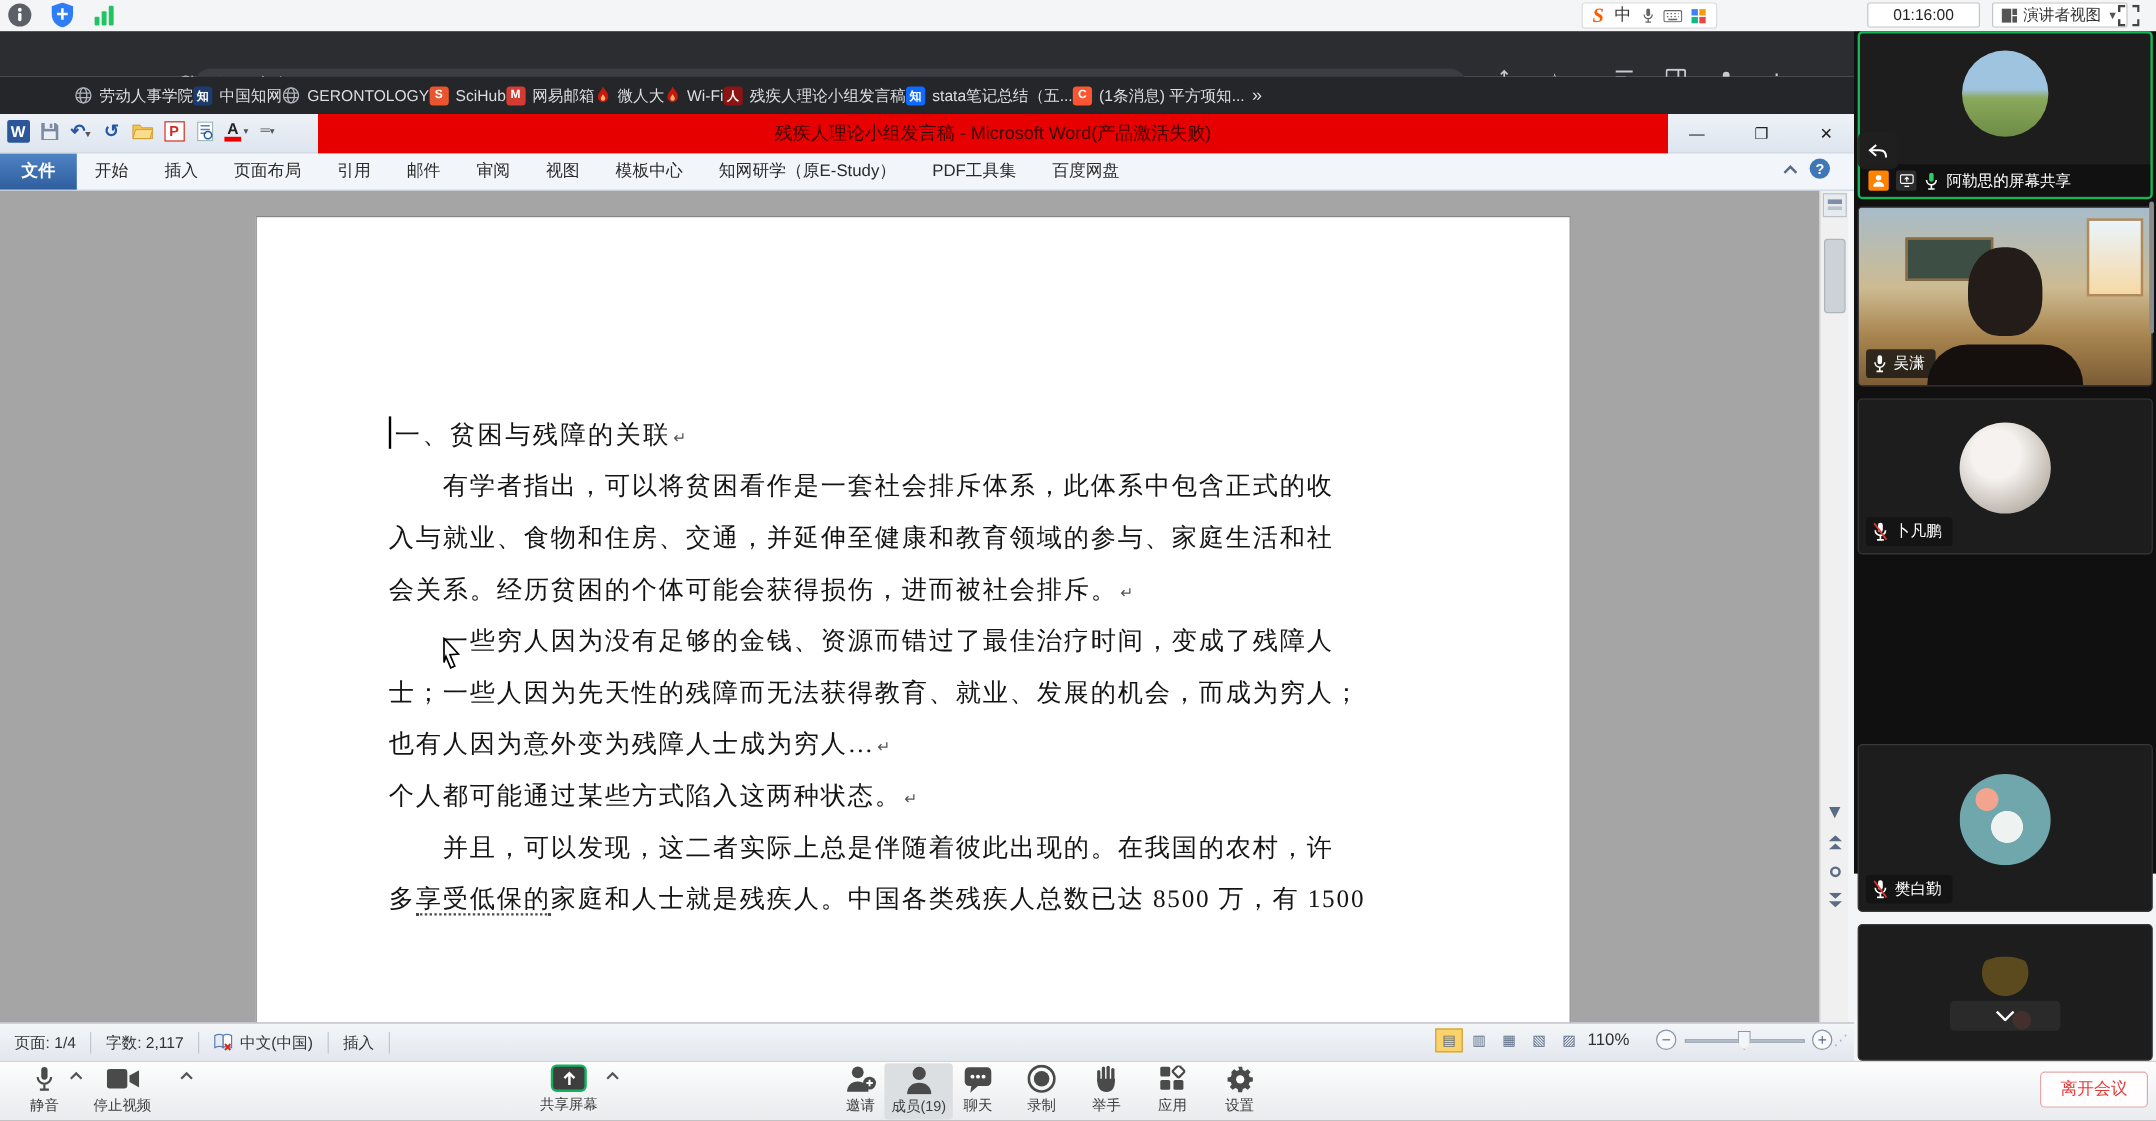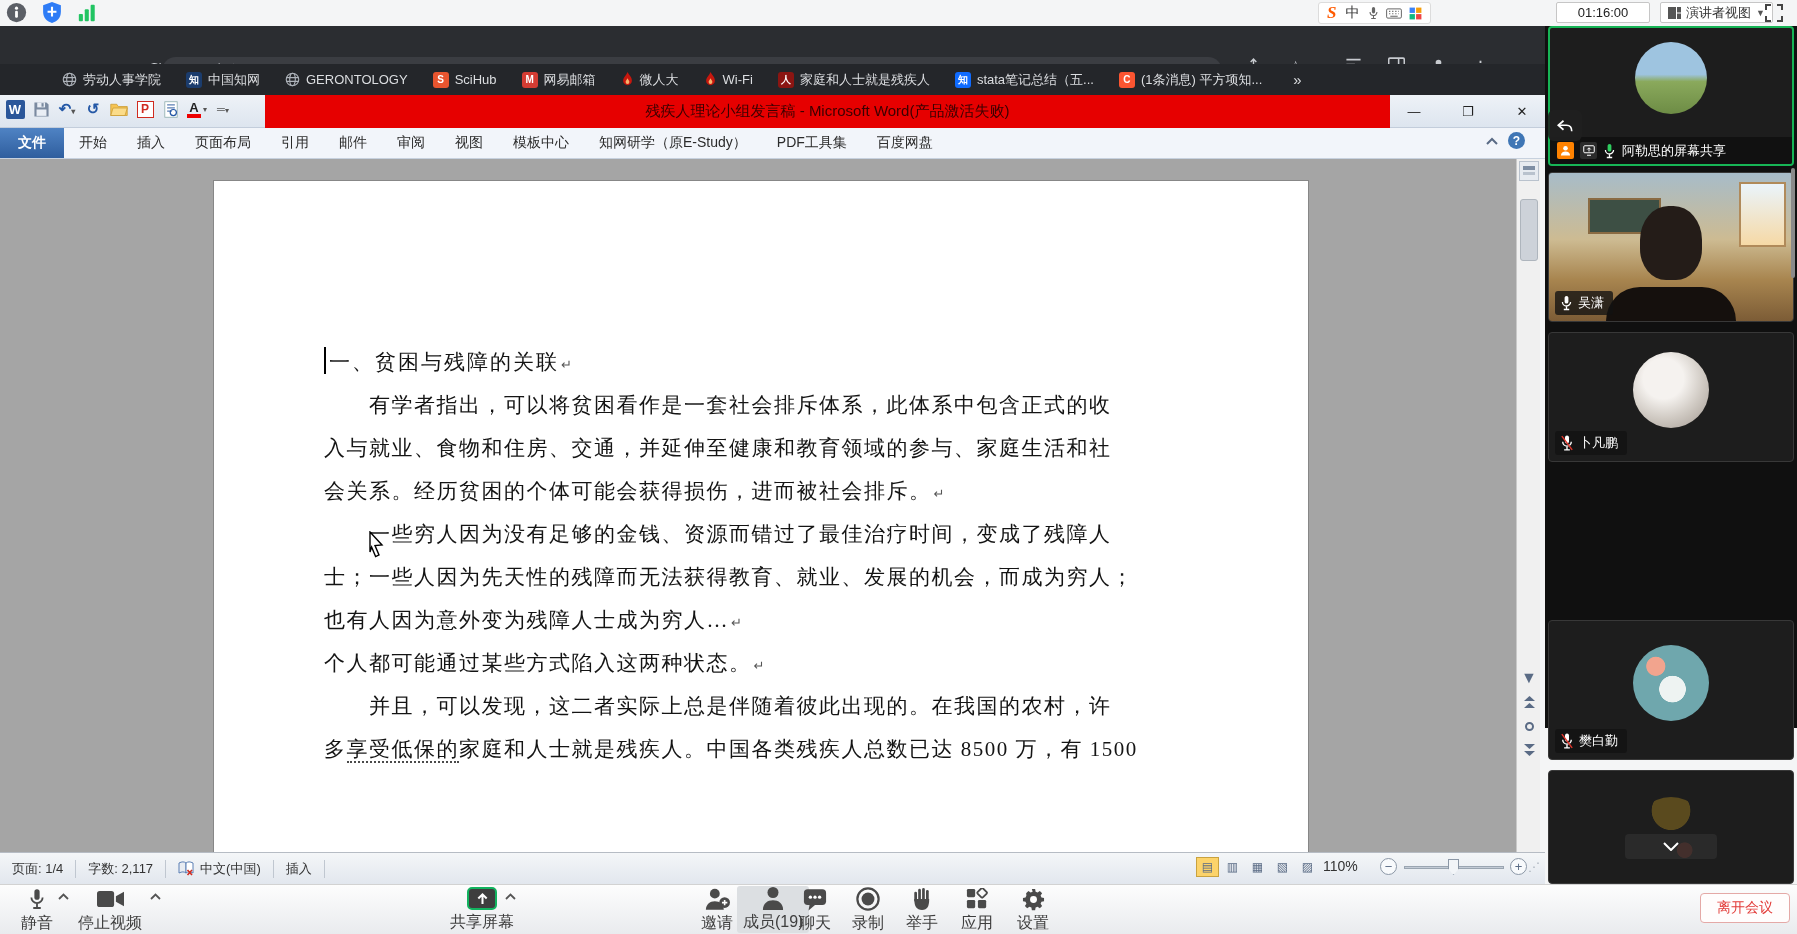"劳动人事学院" .bbar { gap: 25px -> none }
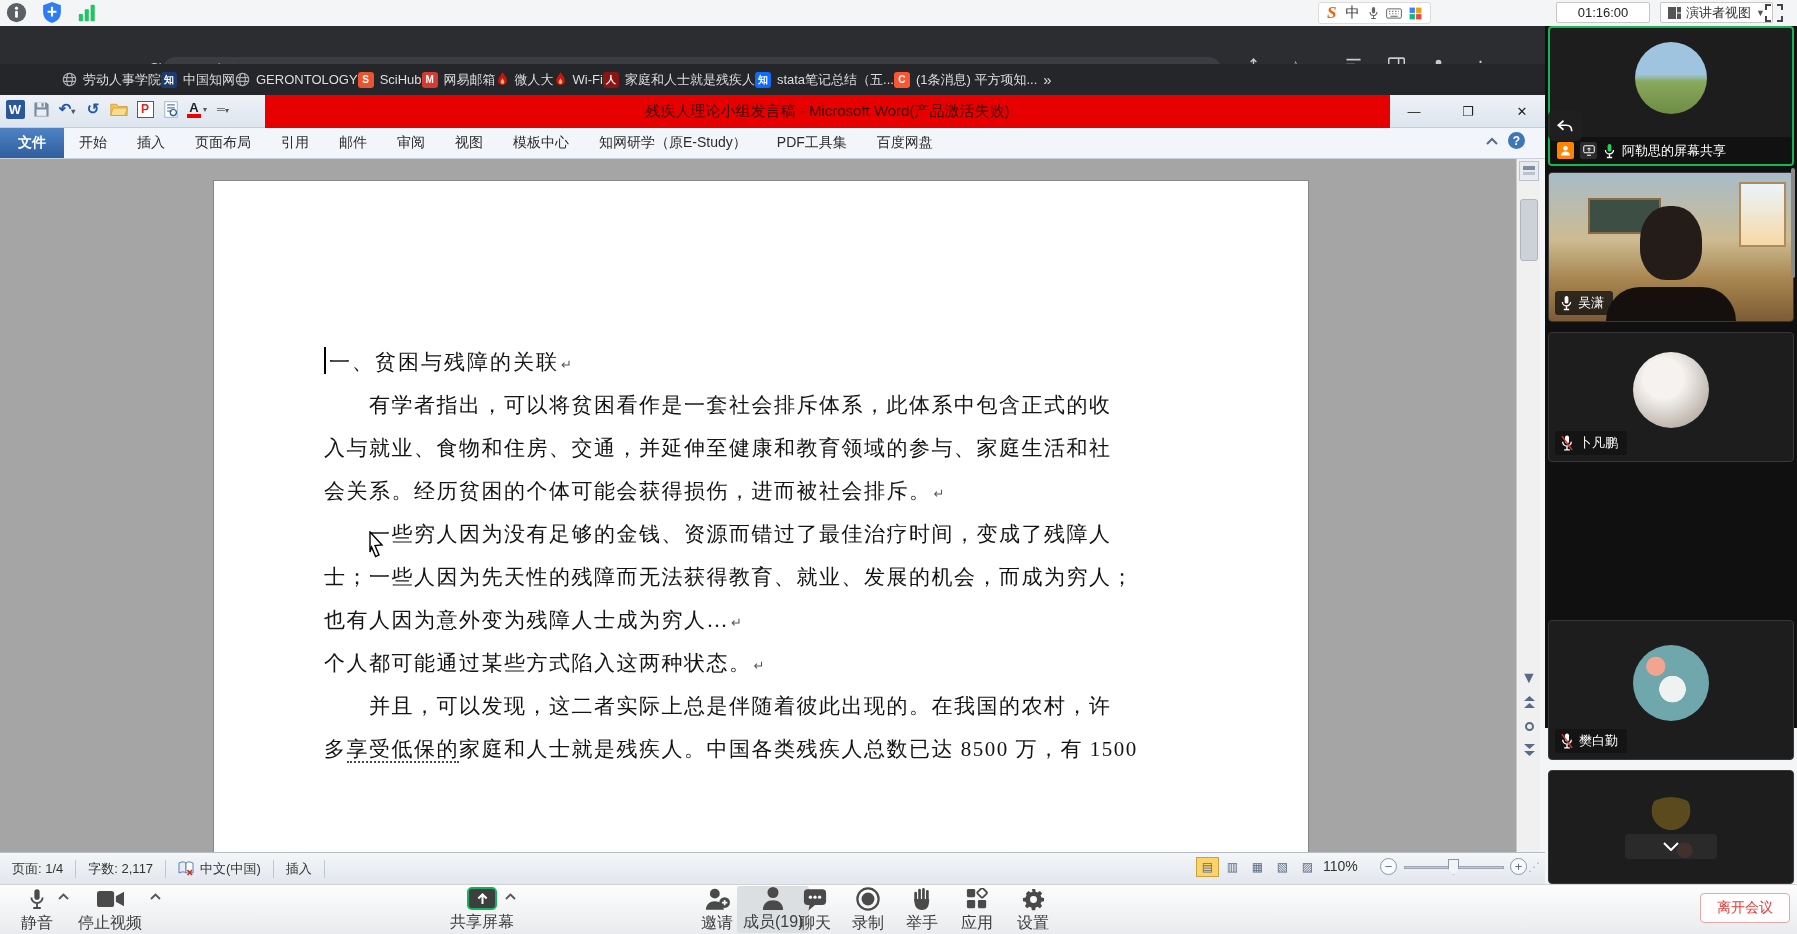"家庭和人士就是残疾人" span { text: 家庭和人士就是残疾人 -> 残疾人理论小组发言稿 }
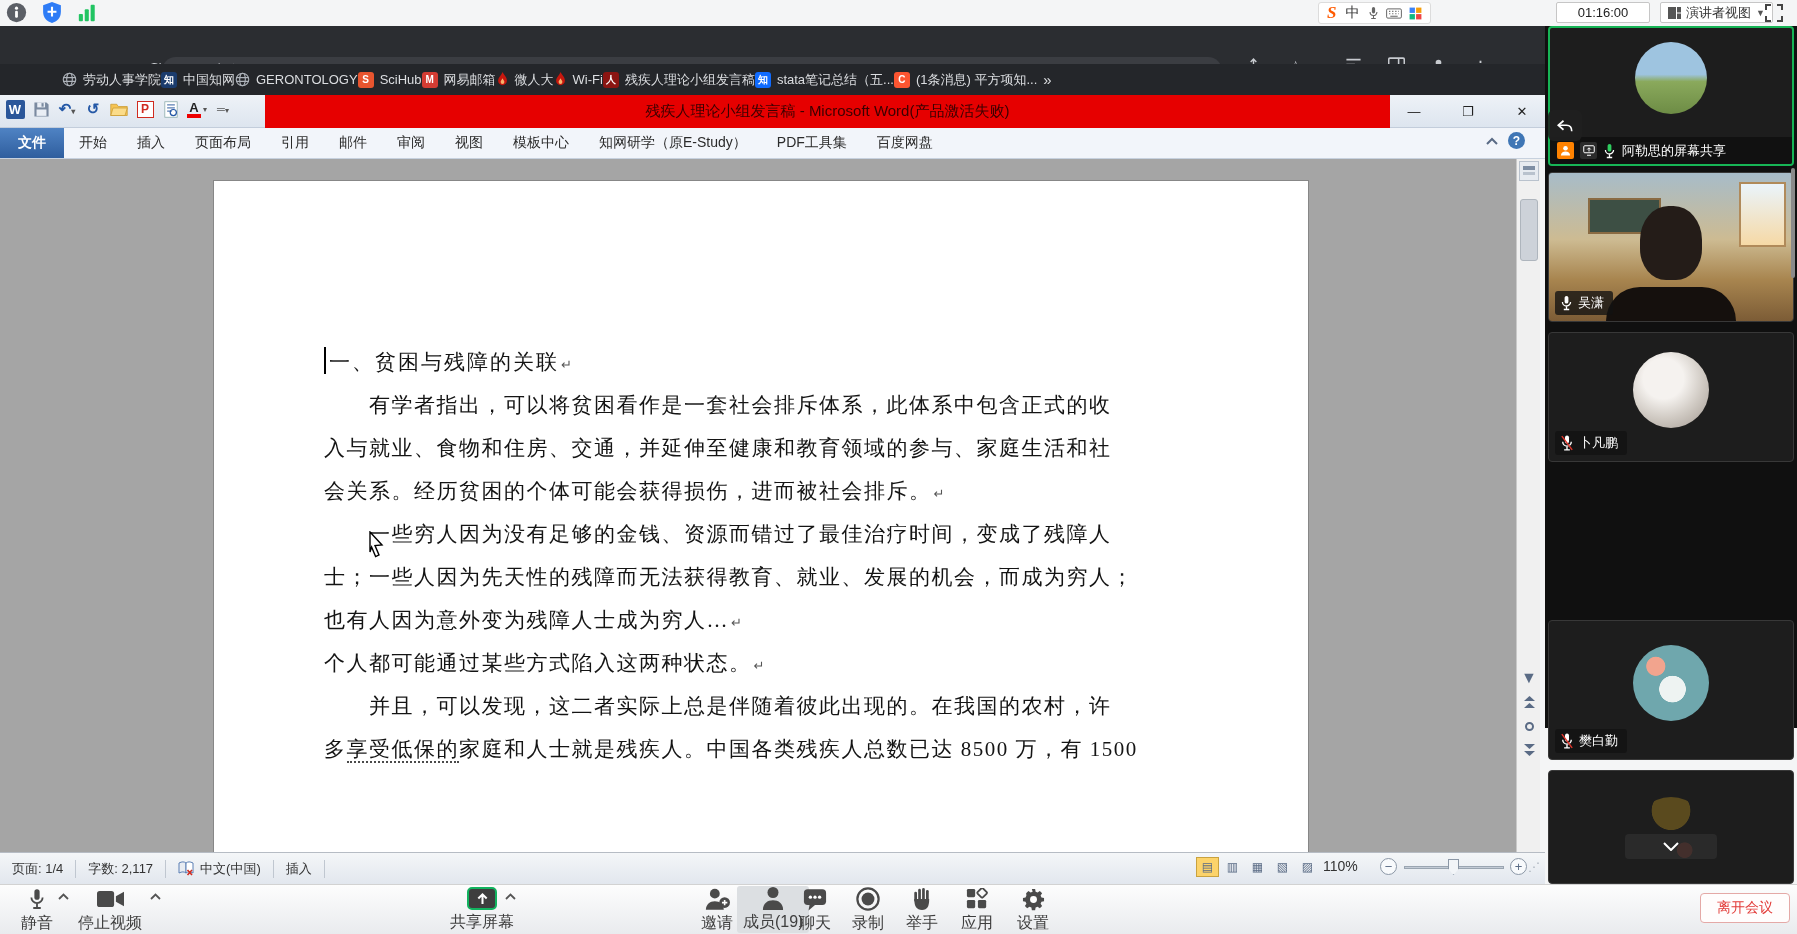"静音" .tlabel { font-size: 16px -> 12px }
